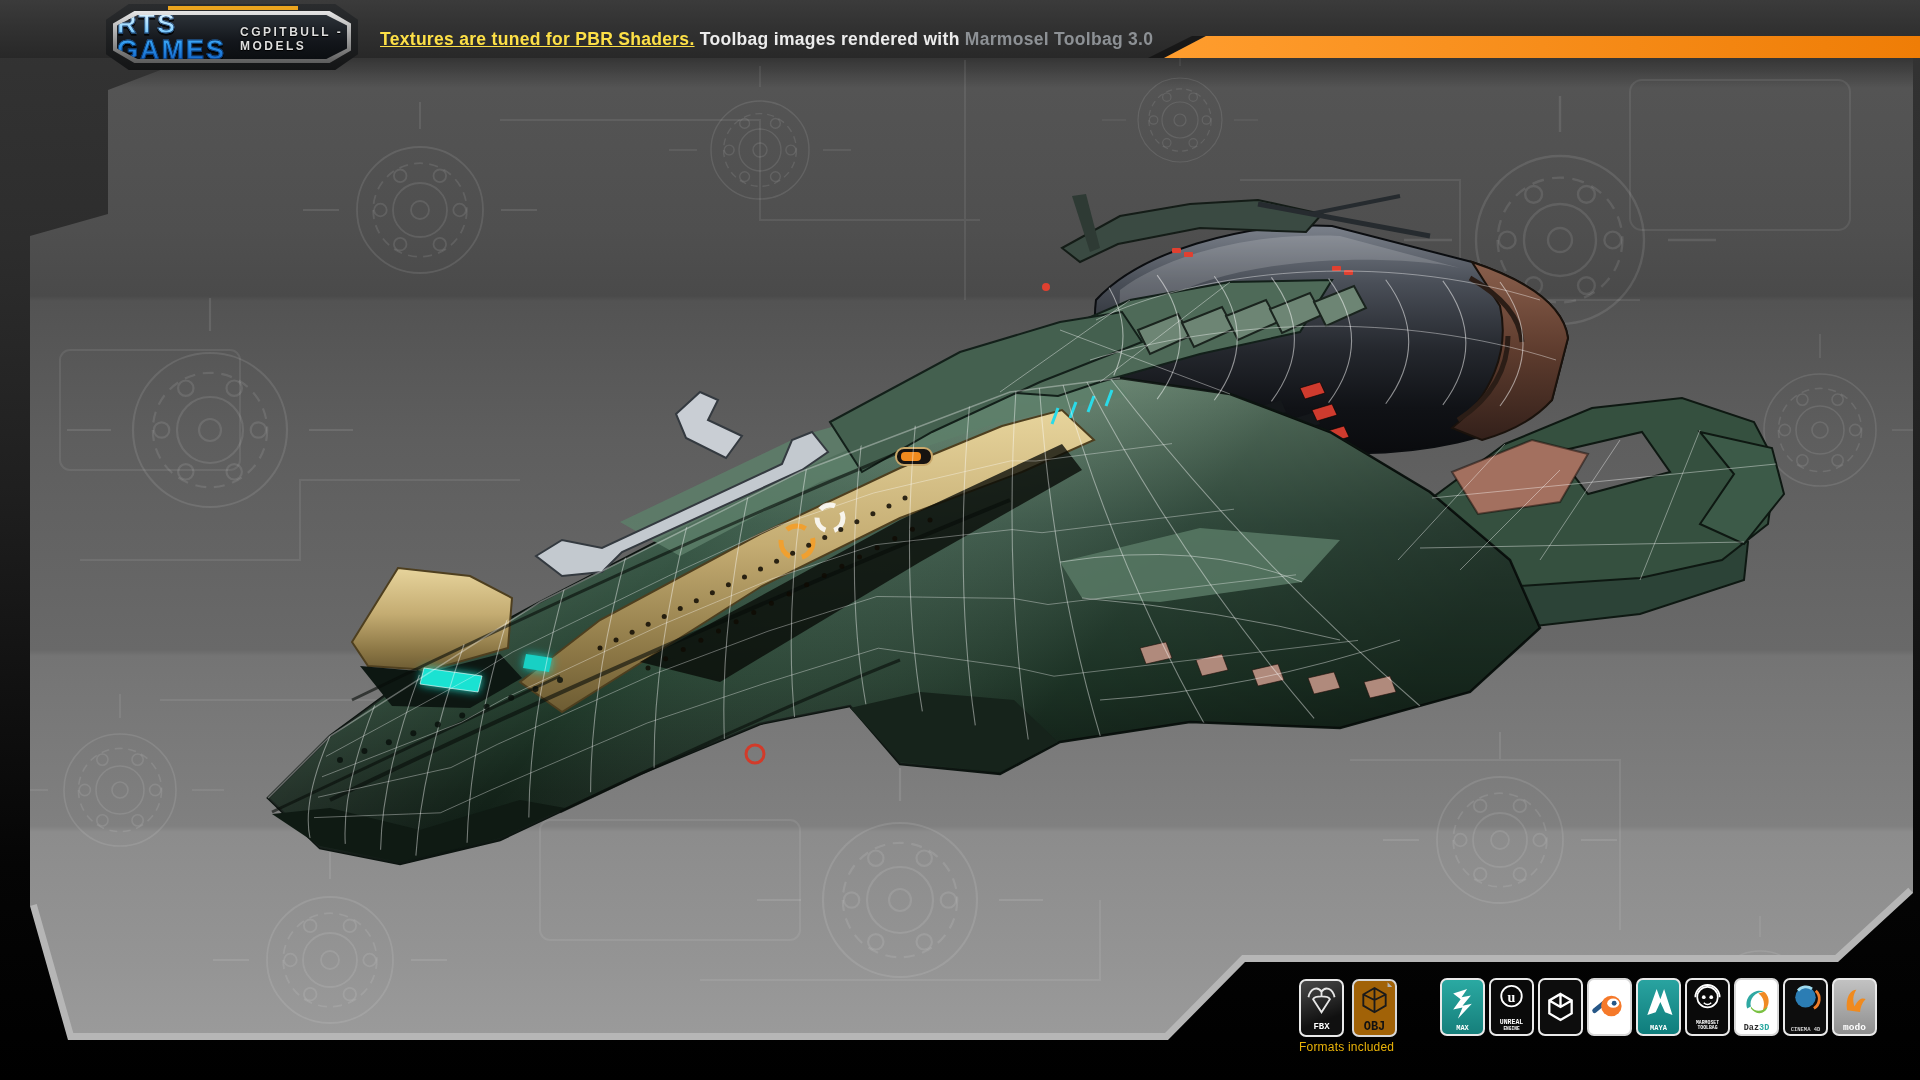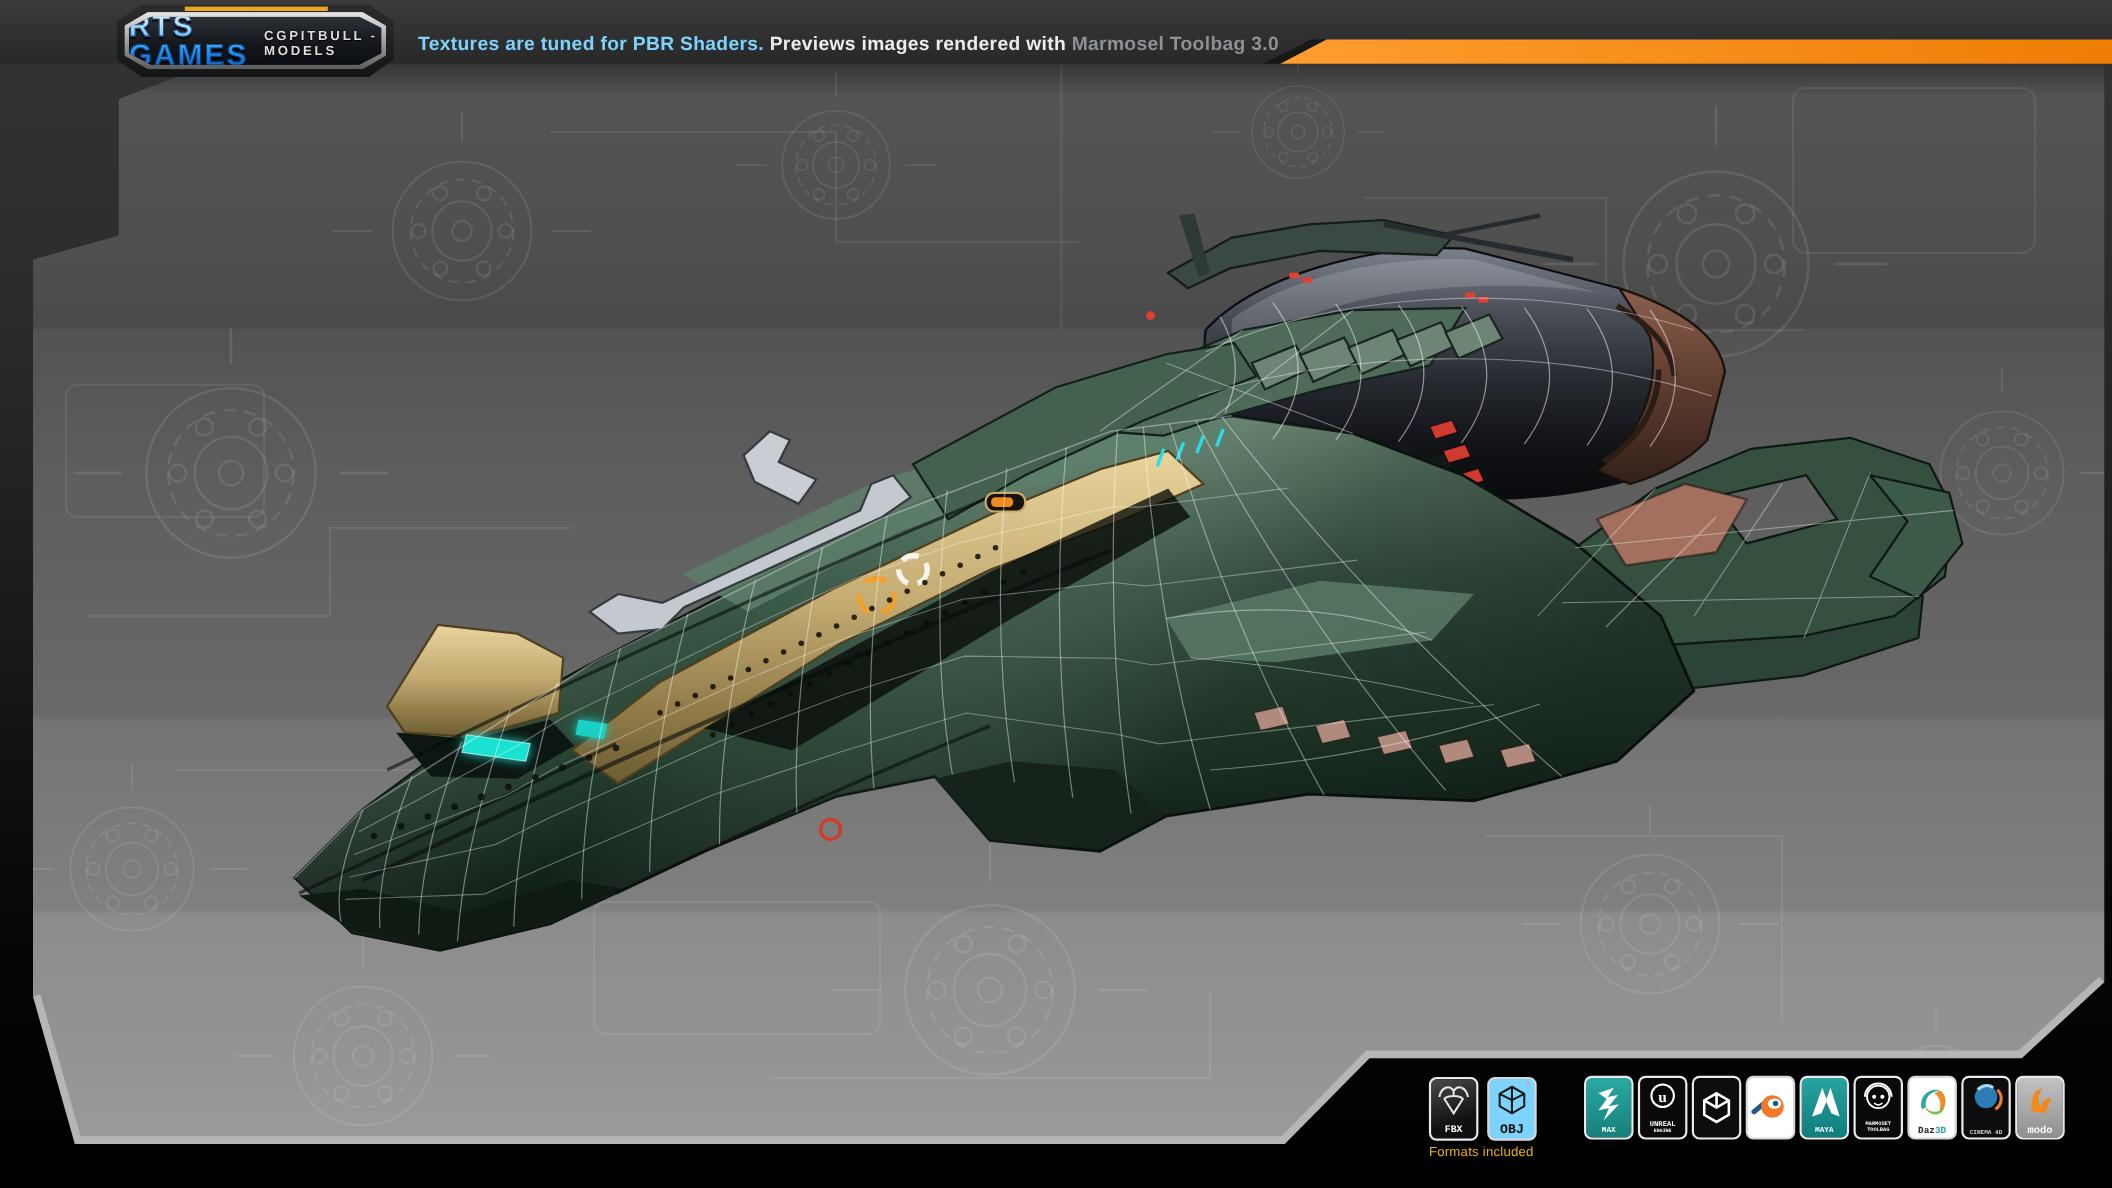"Textures are tuned for PBR" .hdr-text .t1 { color: #7dd3fc -> #fde047; text-decoration: none -> underline }
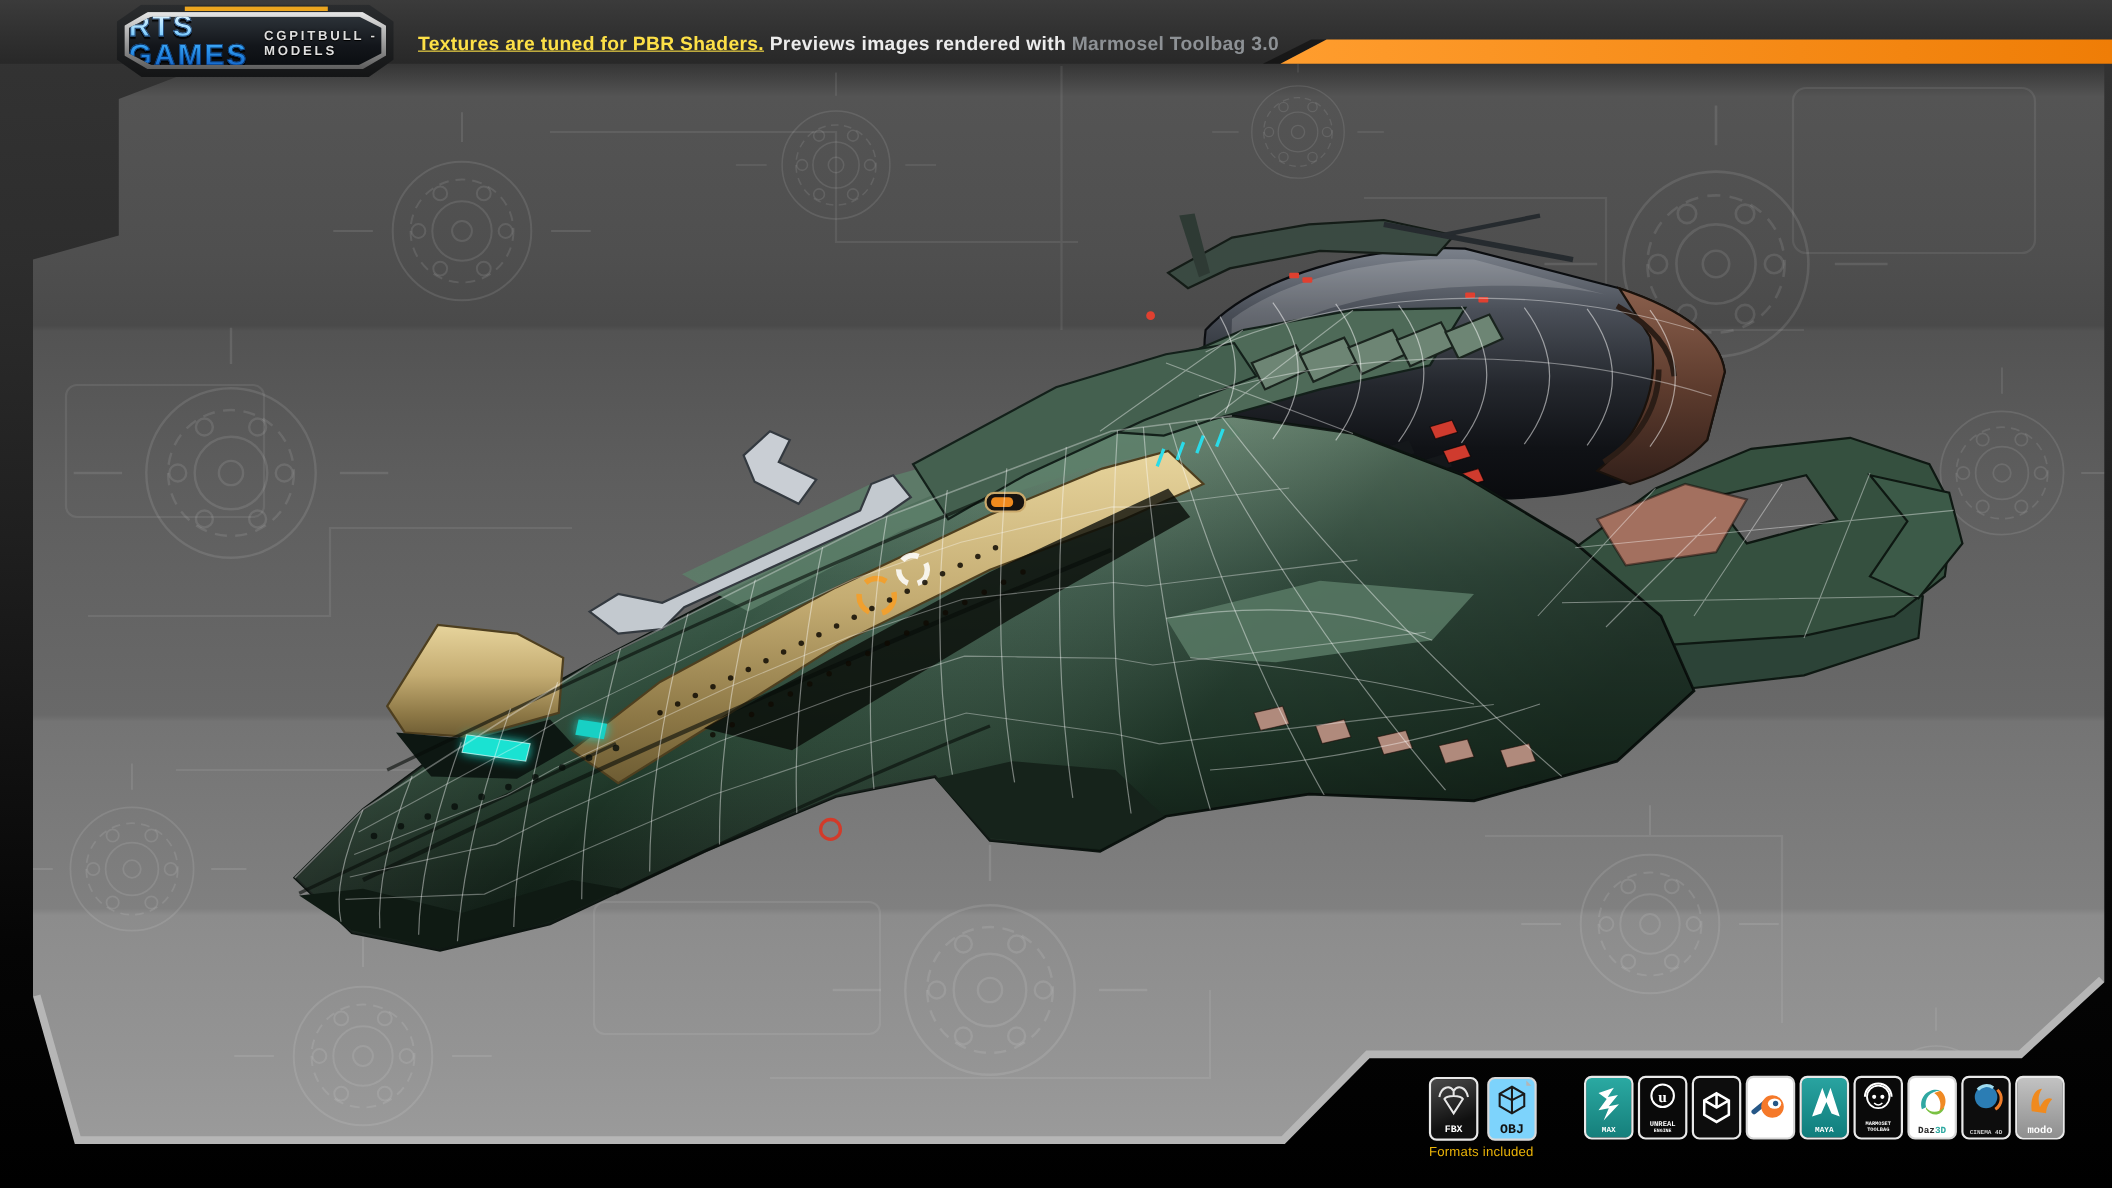"Previews images rendered with" span.t2 { text: Previews -> Toolbag }
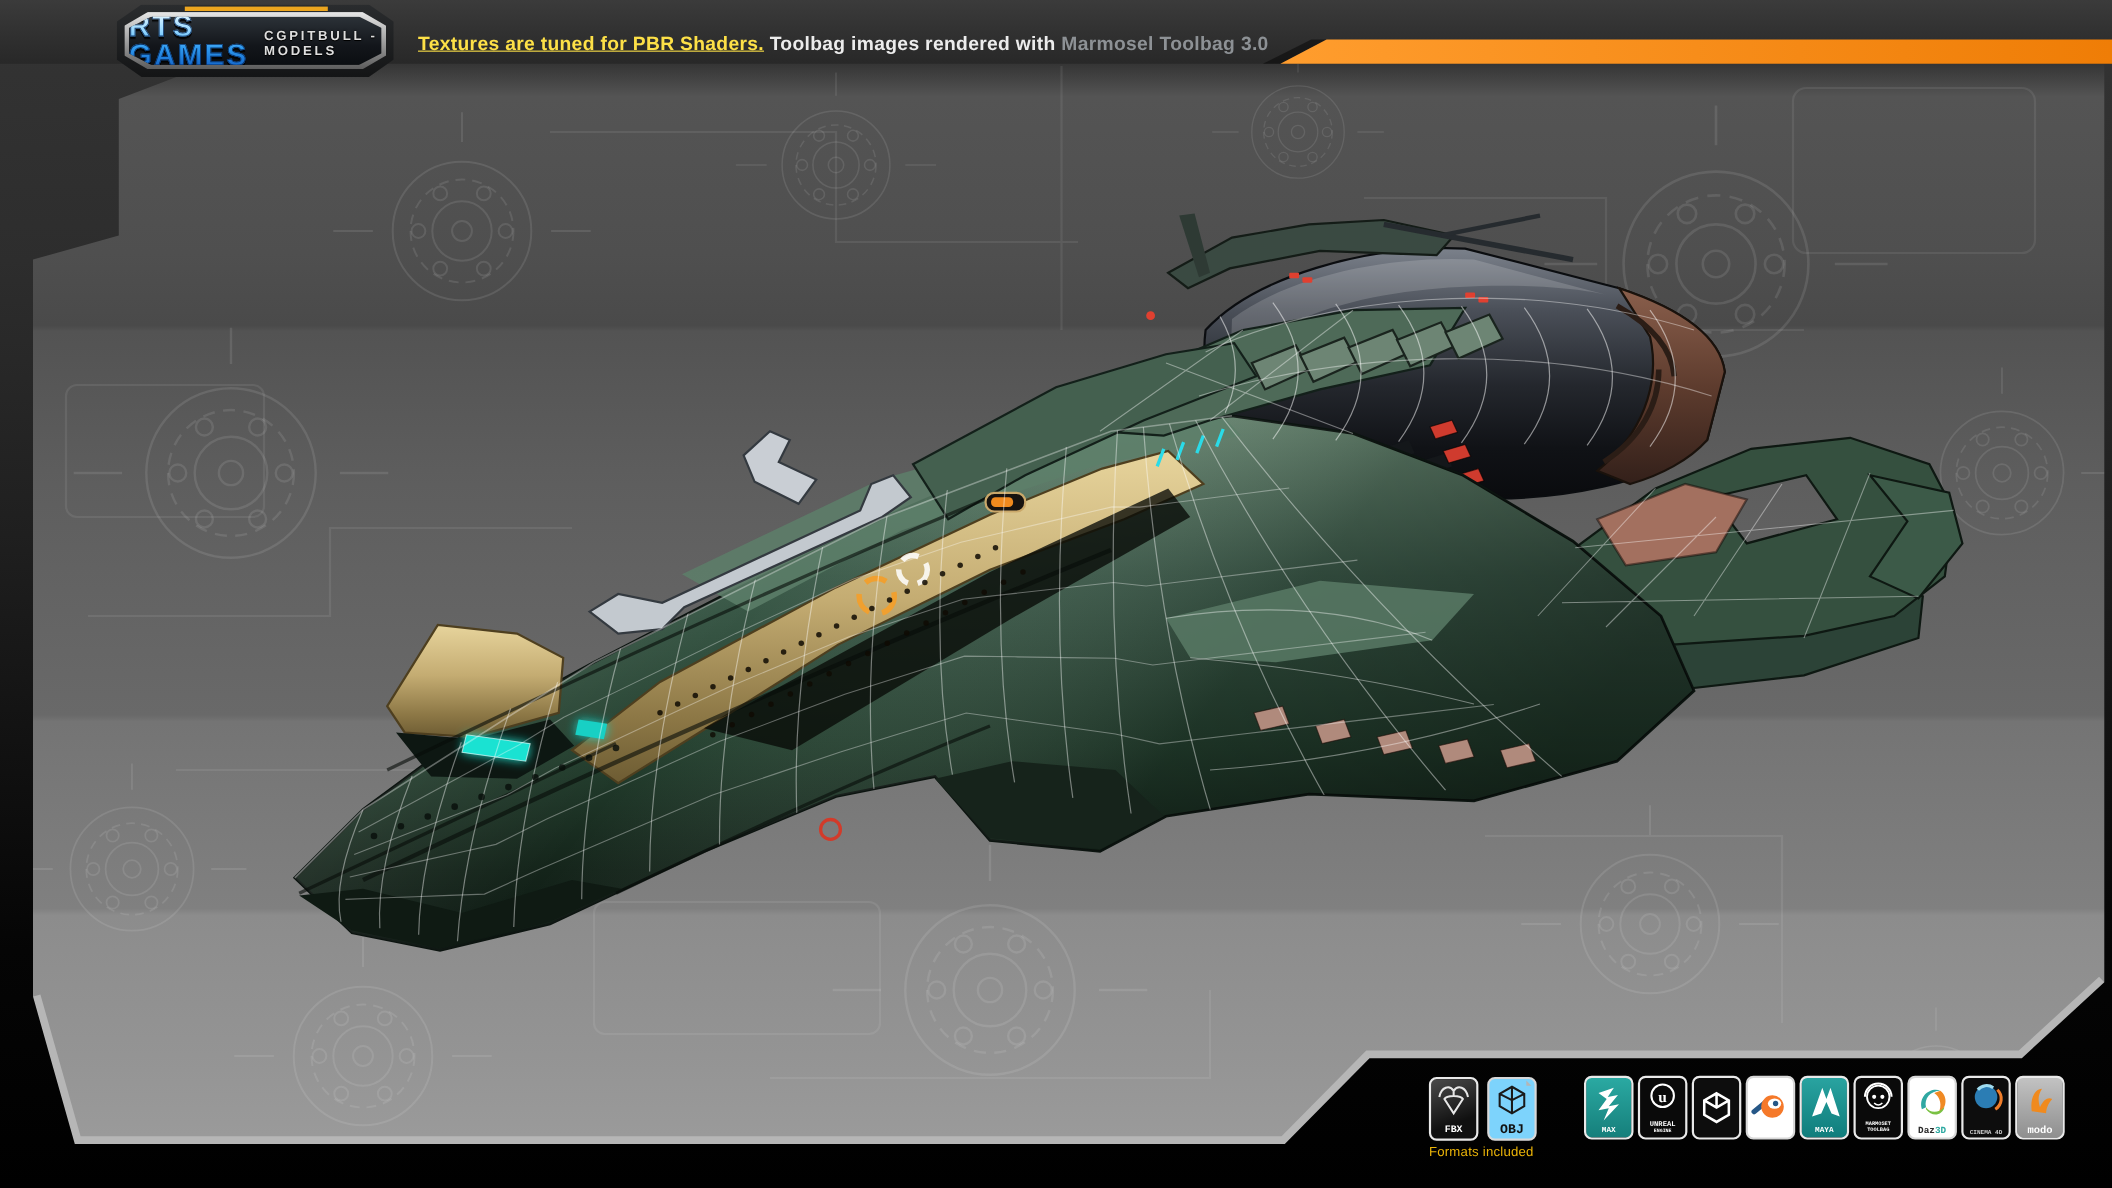"OBJ" div.tile { background: #7dd3fc -> #a16207 }
